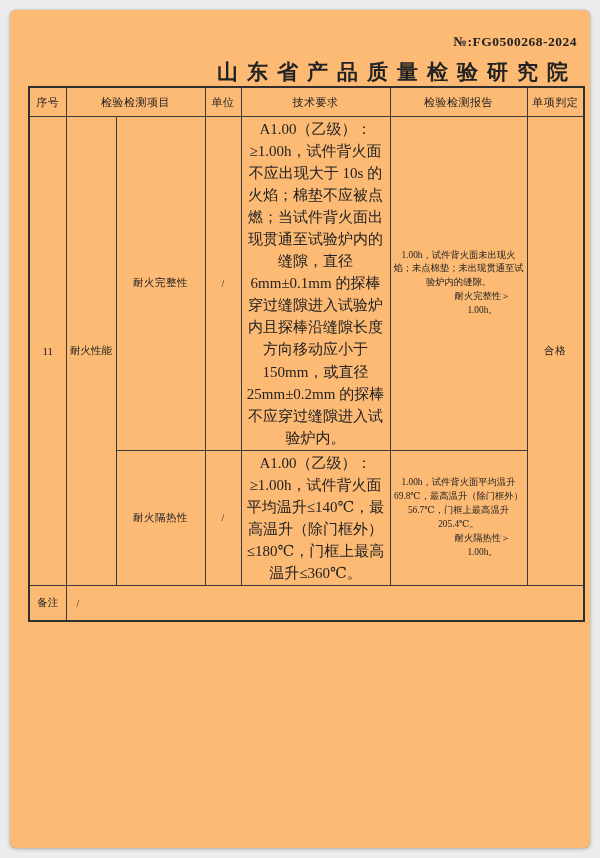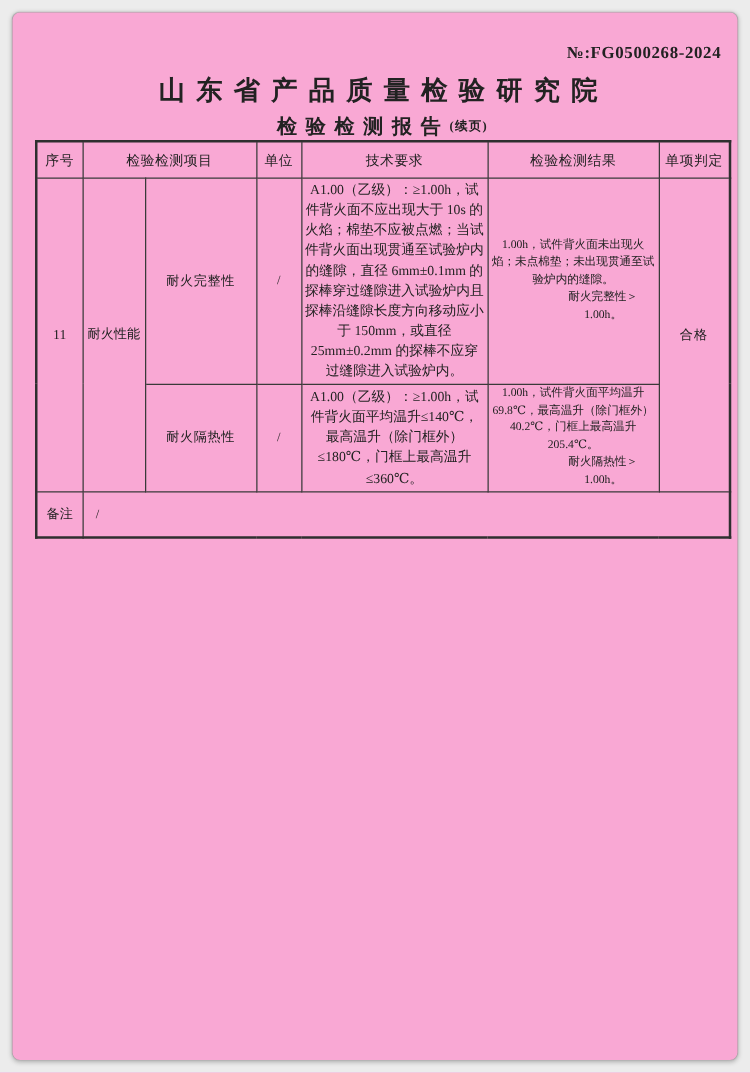"№:FG0500268-2024" .page { background: #f9a8d4 -> #fdba74 }
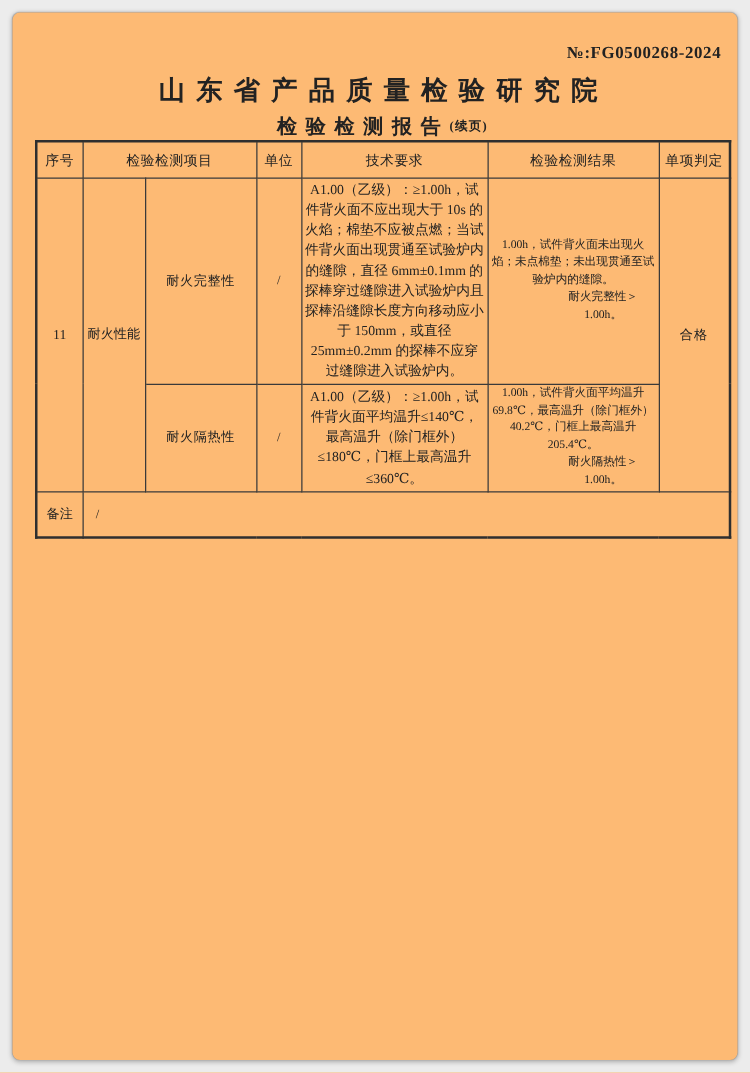"山东省产品质量检验研究院" .org-main { text-align: center -> right }
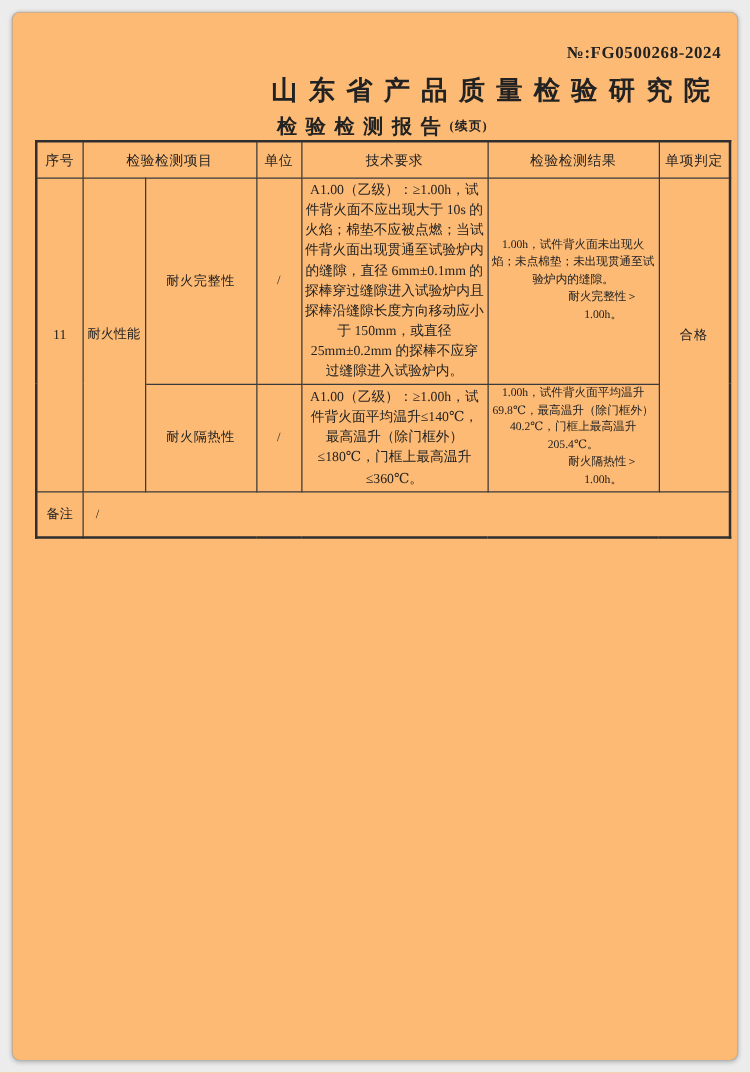"检验检测报告(续页)" div.report-title { html: <div><span>检验检测报告</span><span>(续页)</span></div> -> none }
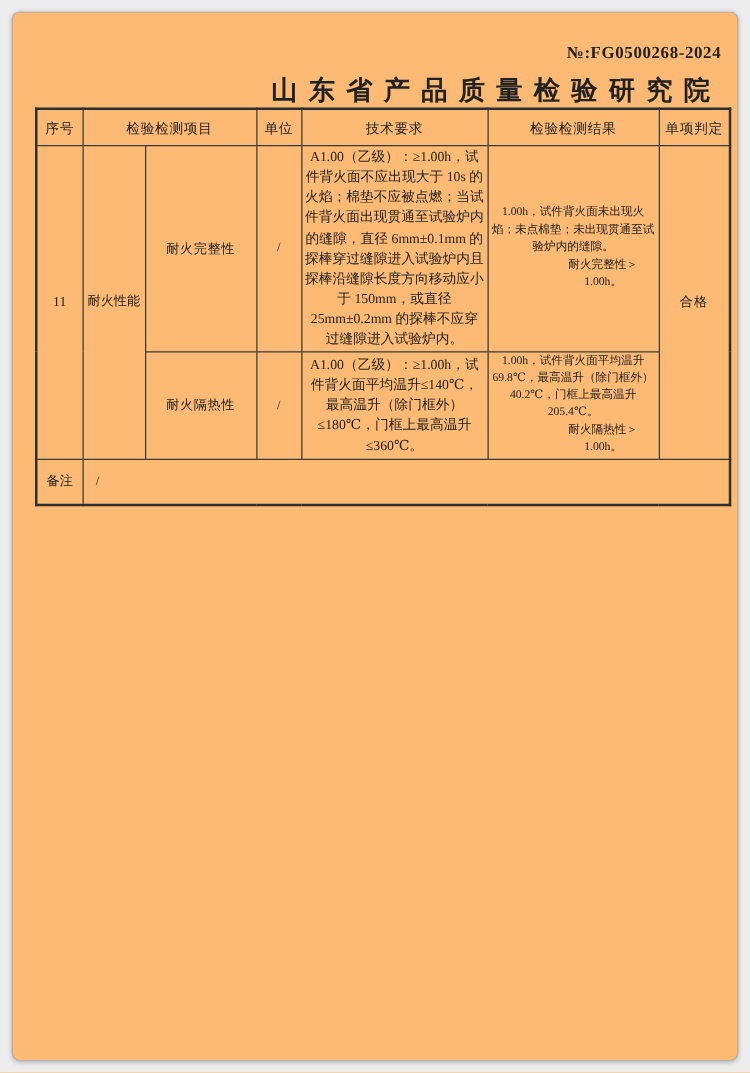"检验检测结果" th { text: 结果 -> 报告 }
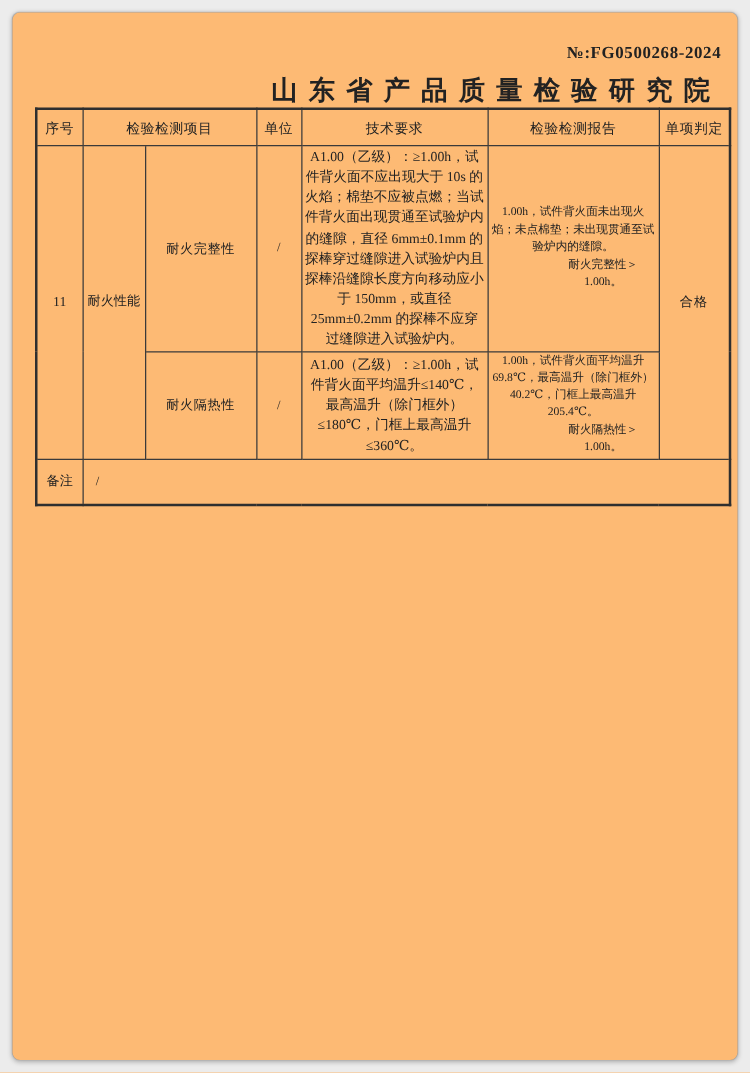"A1.00（乙级）：≥1.00h，试件背火面不应出现大于 10s" .req-cell { font-size: 11px -> 15px }
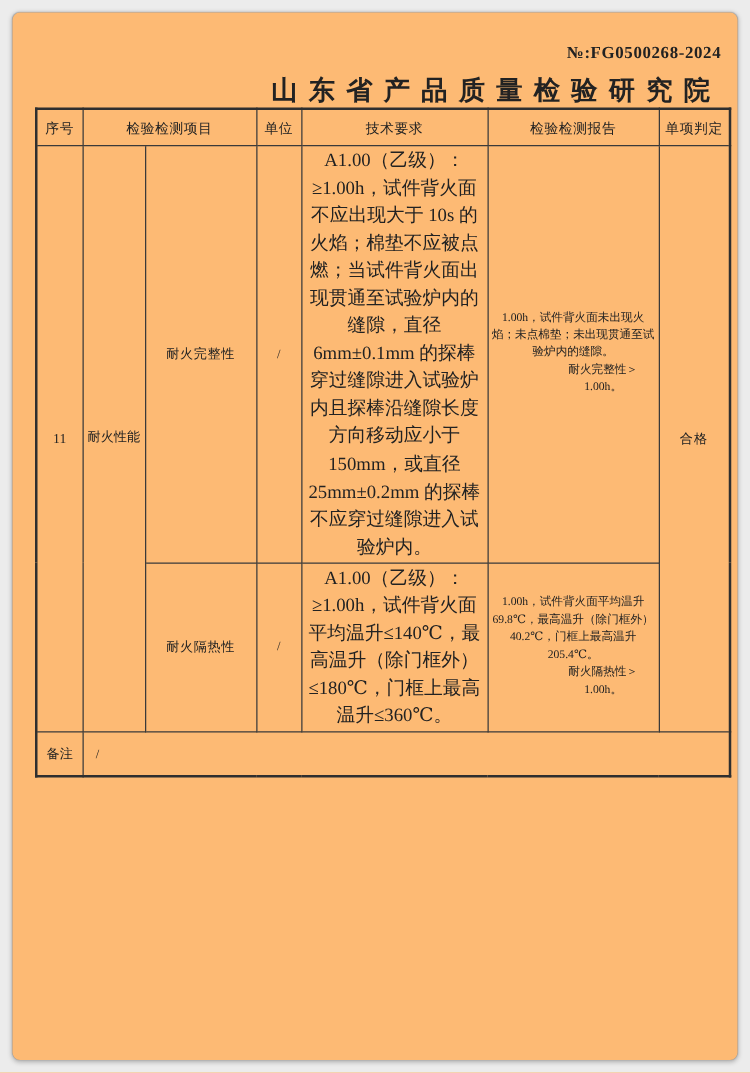"1.00h，试件背火面平均温升" div { text: 40.2 -> 56.7 }
